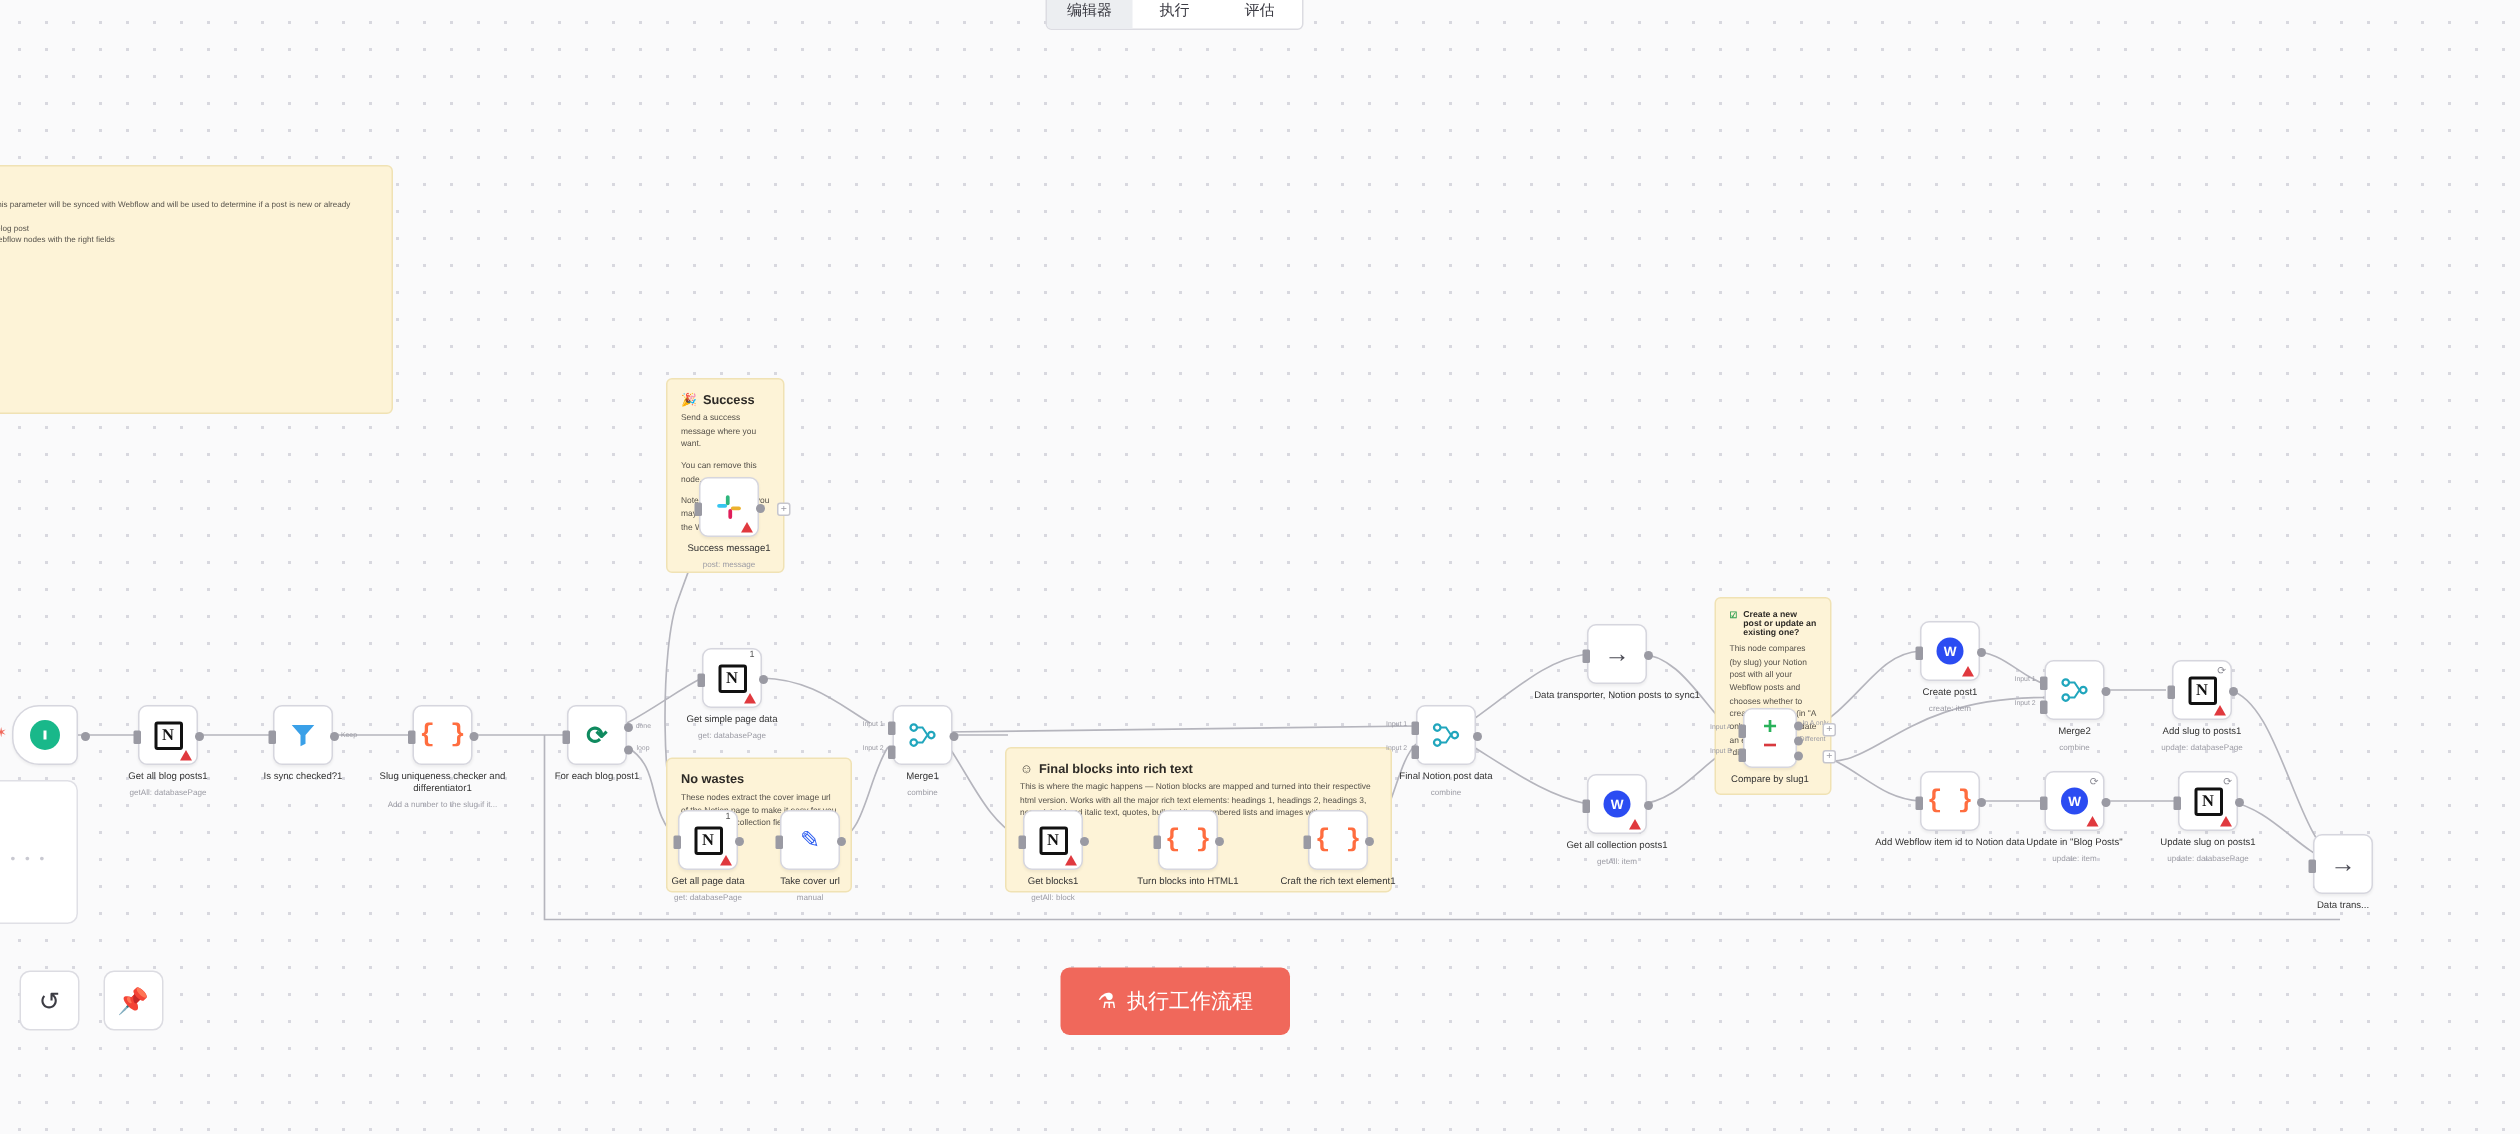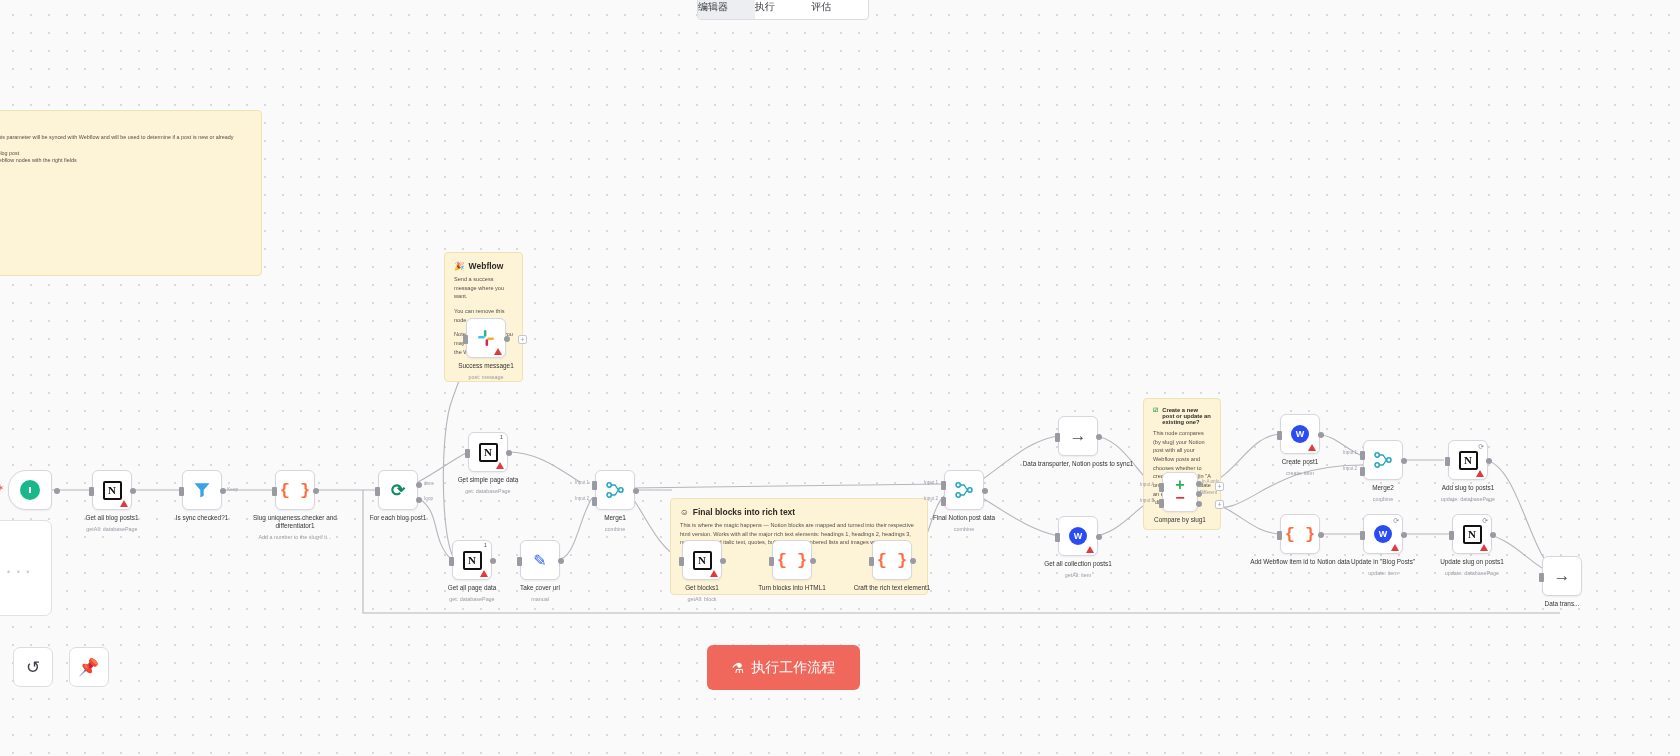"编辑器" #topbar .tb { text-align: left -> center }
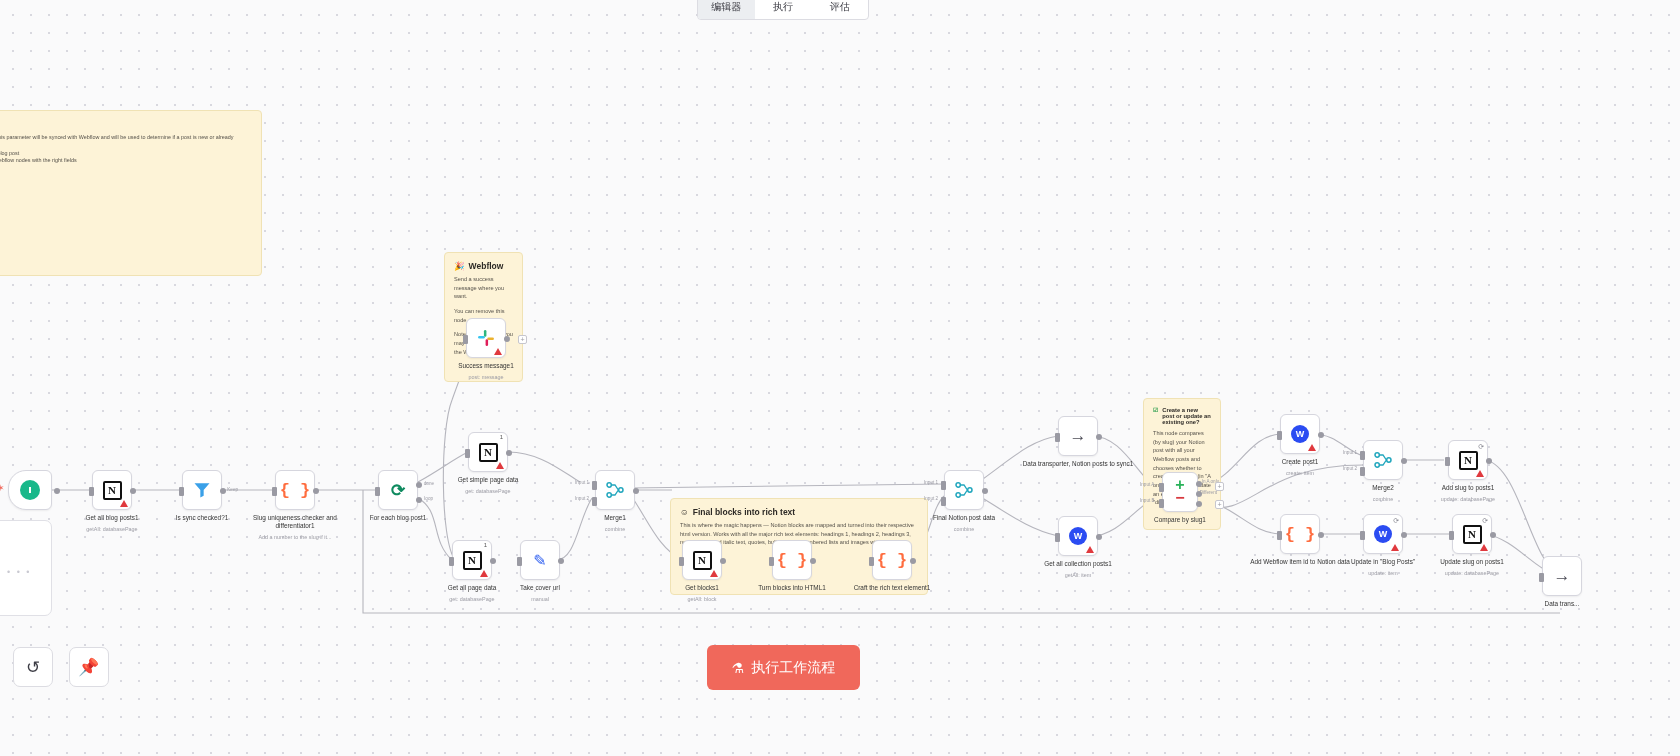"Webflow" span { text: Webflow -> Success }
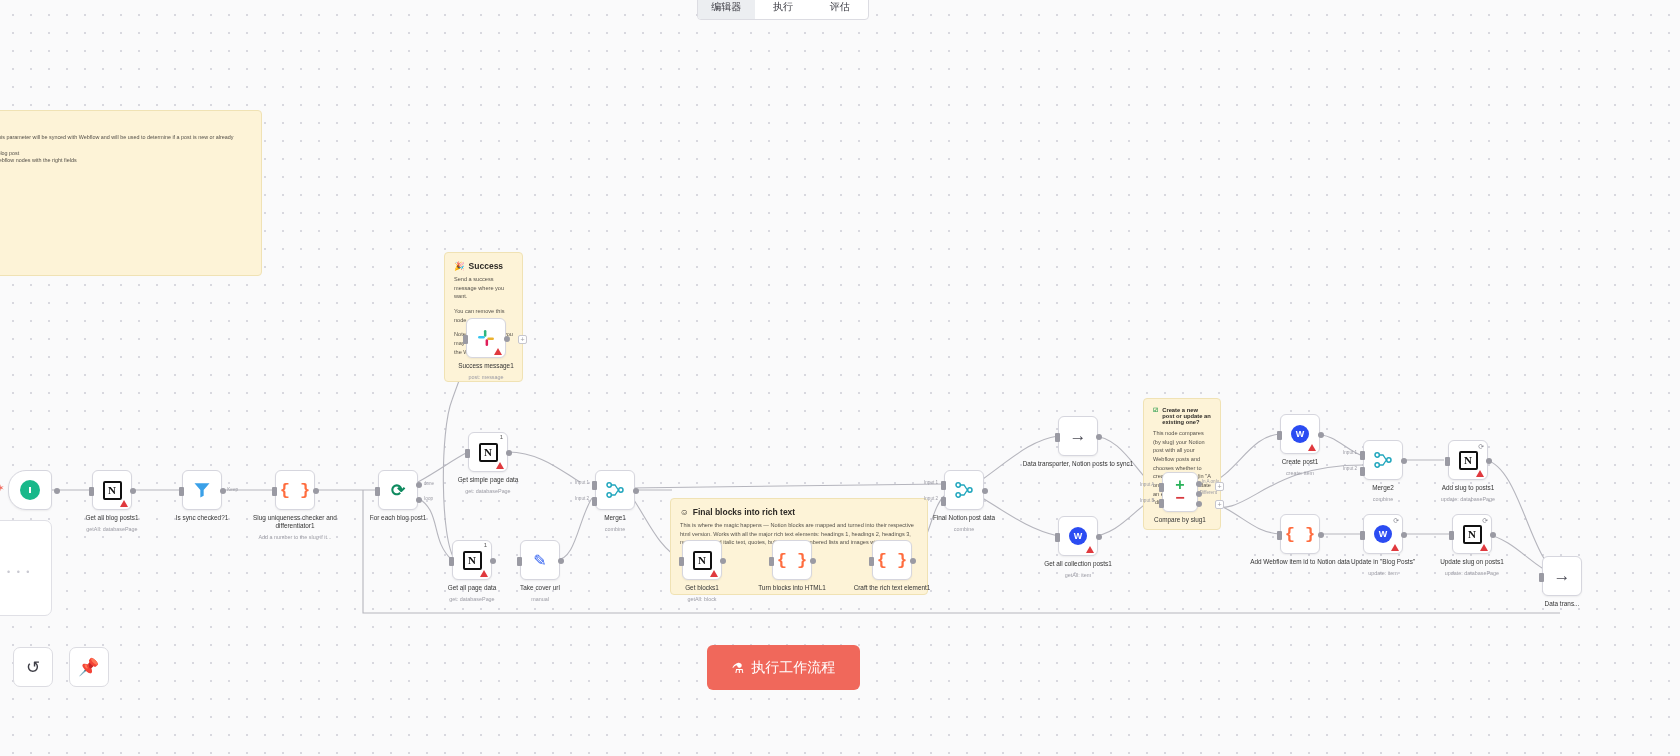"No wastes" div.sticky { html: none -> <div> <div>No wastes</div> <p>These nodes extract the cover image url of the Notion page to make it easy for you to use it in the collection fields.</p> </div> }
